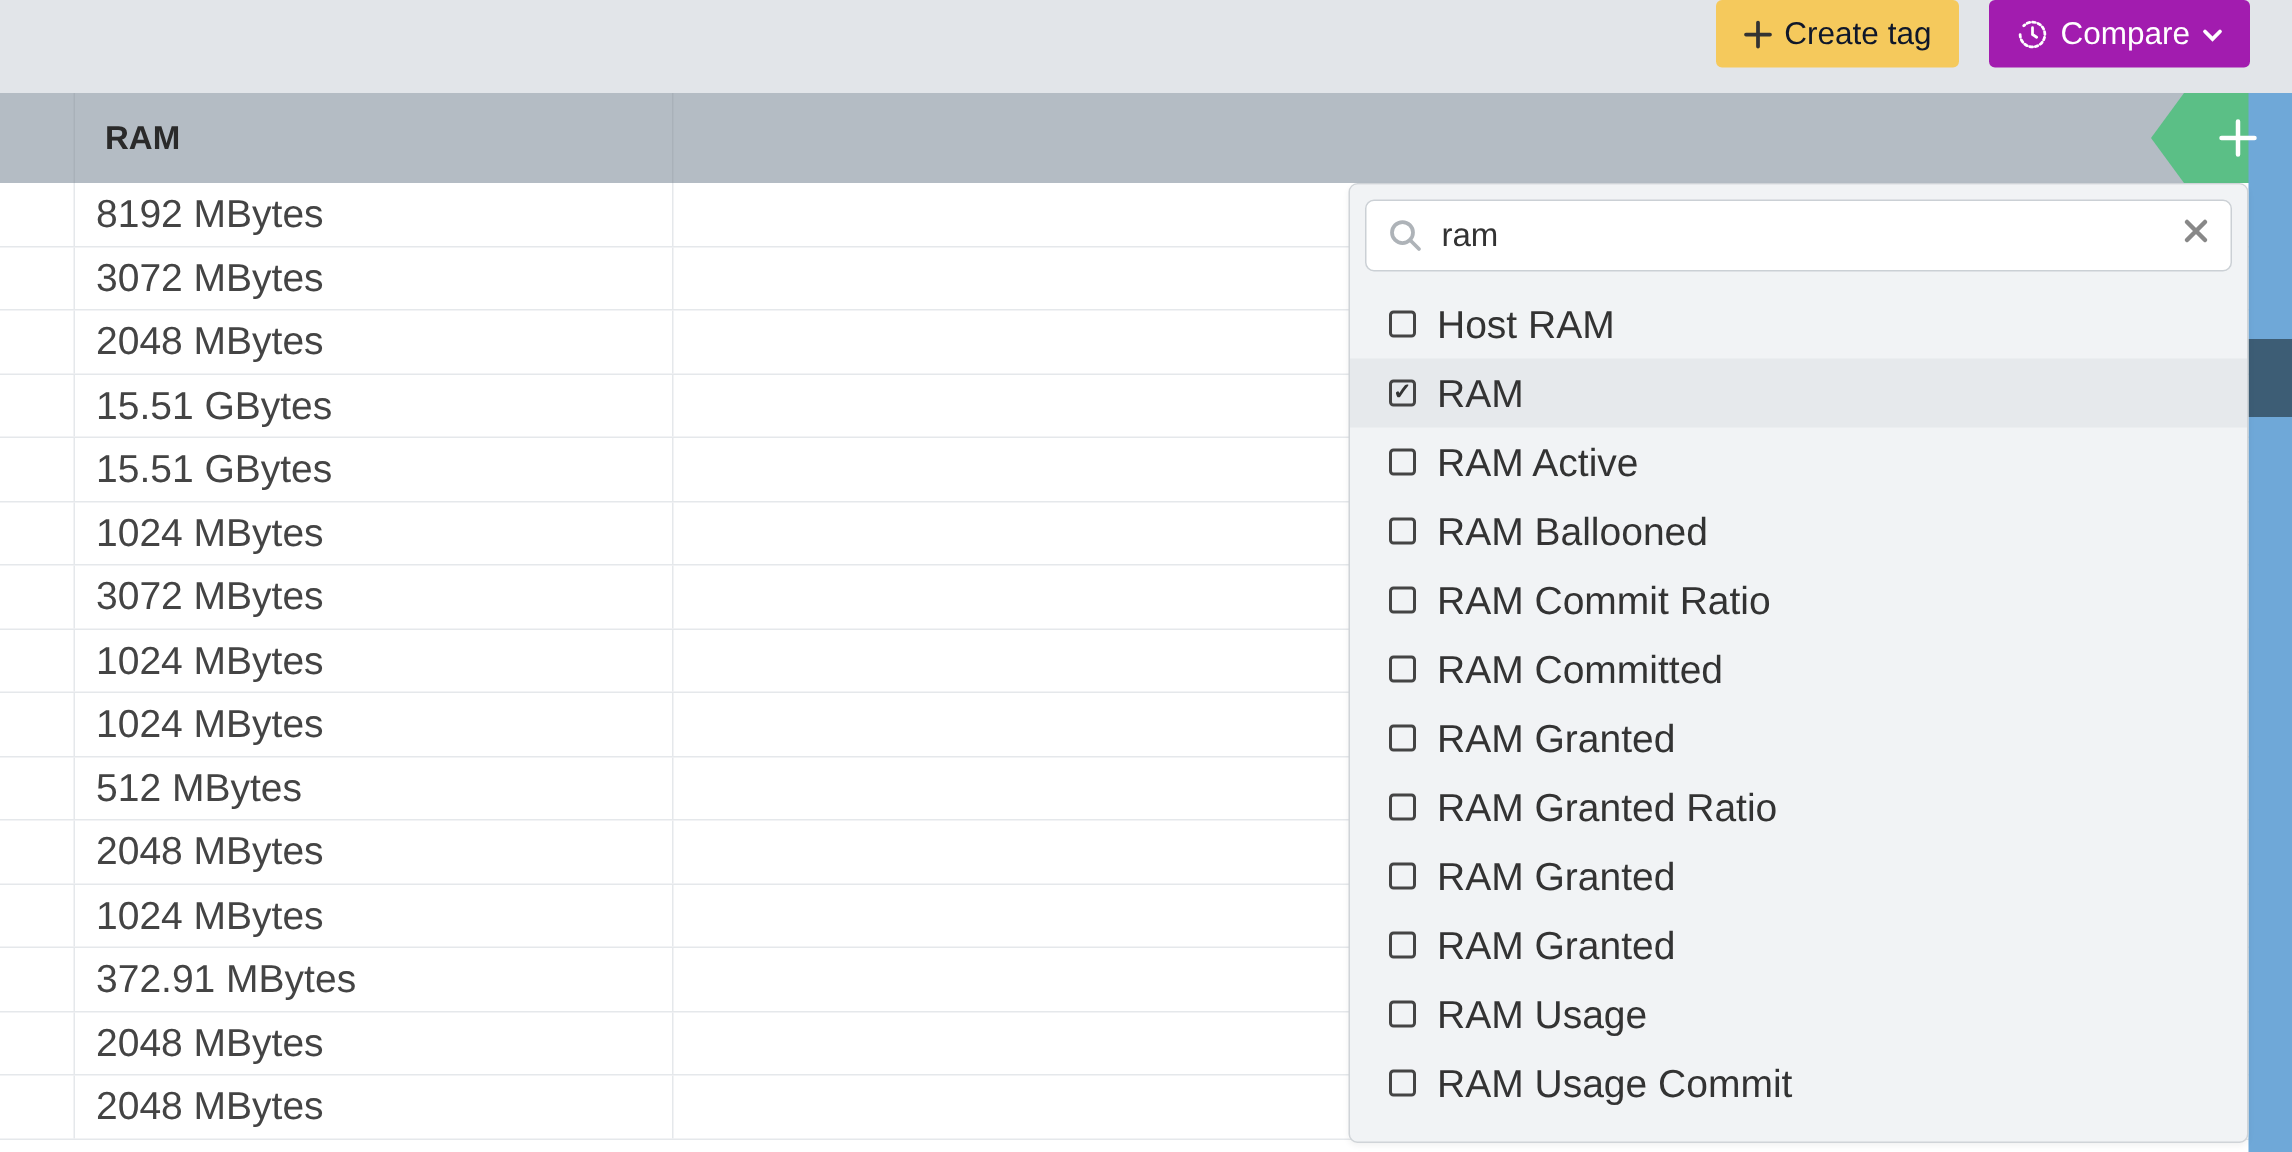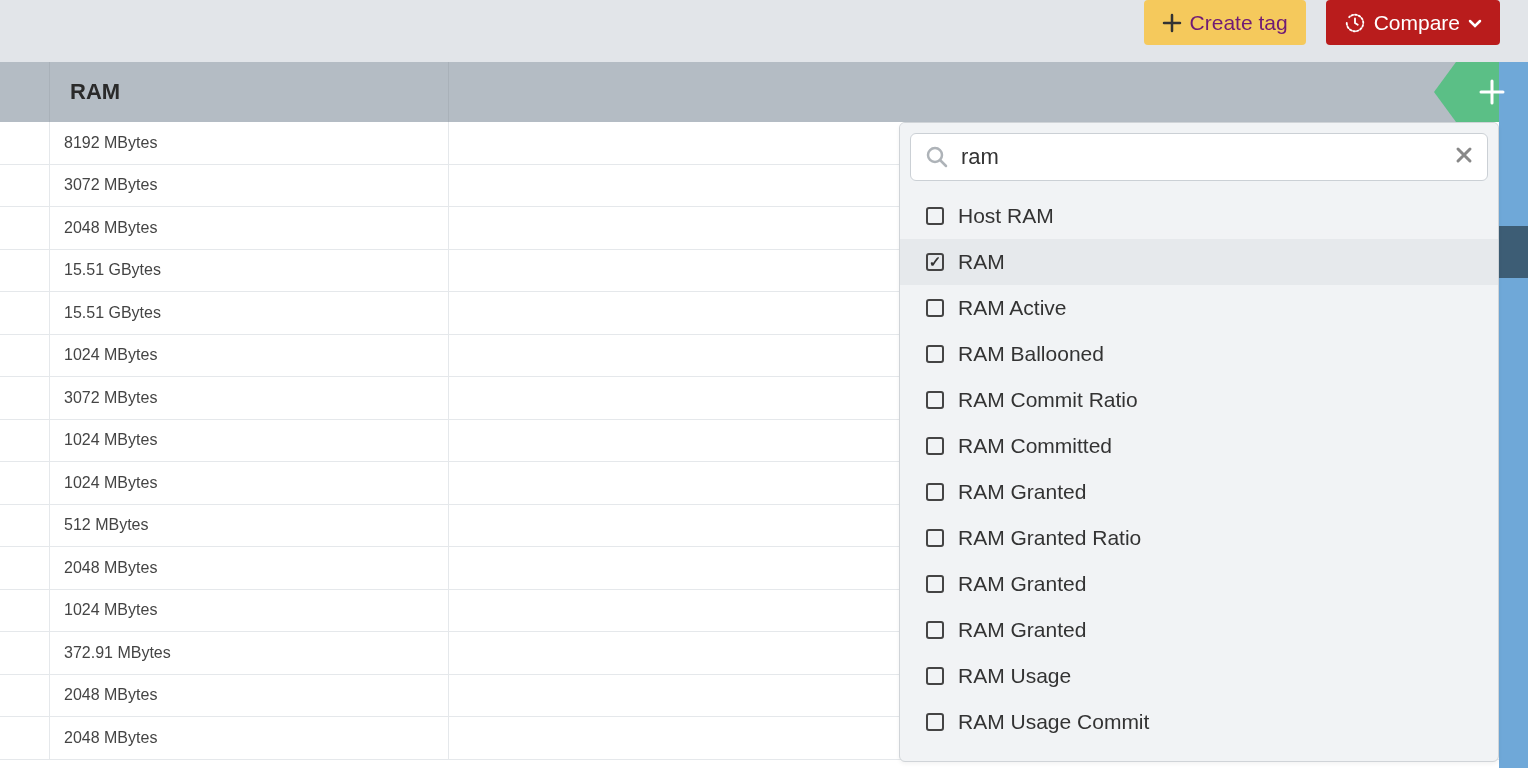"Create tag" .btn-yellow { color: #701a75 -> #0f172a }
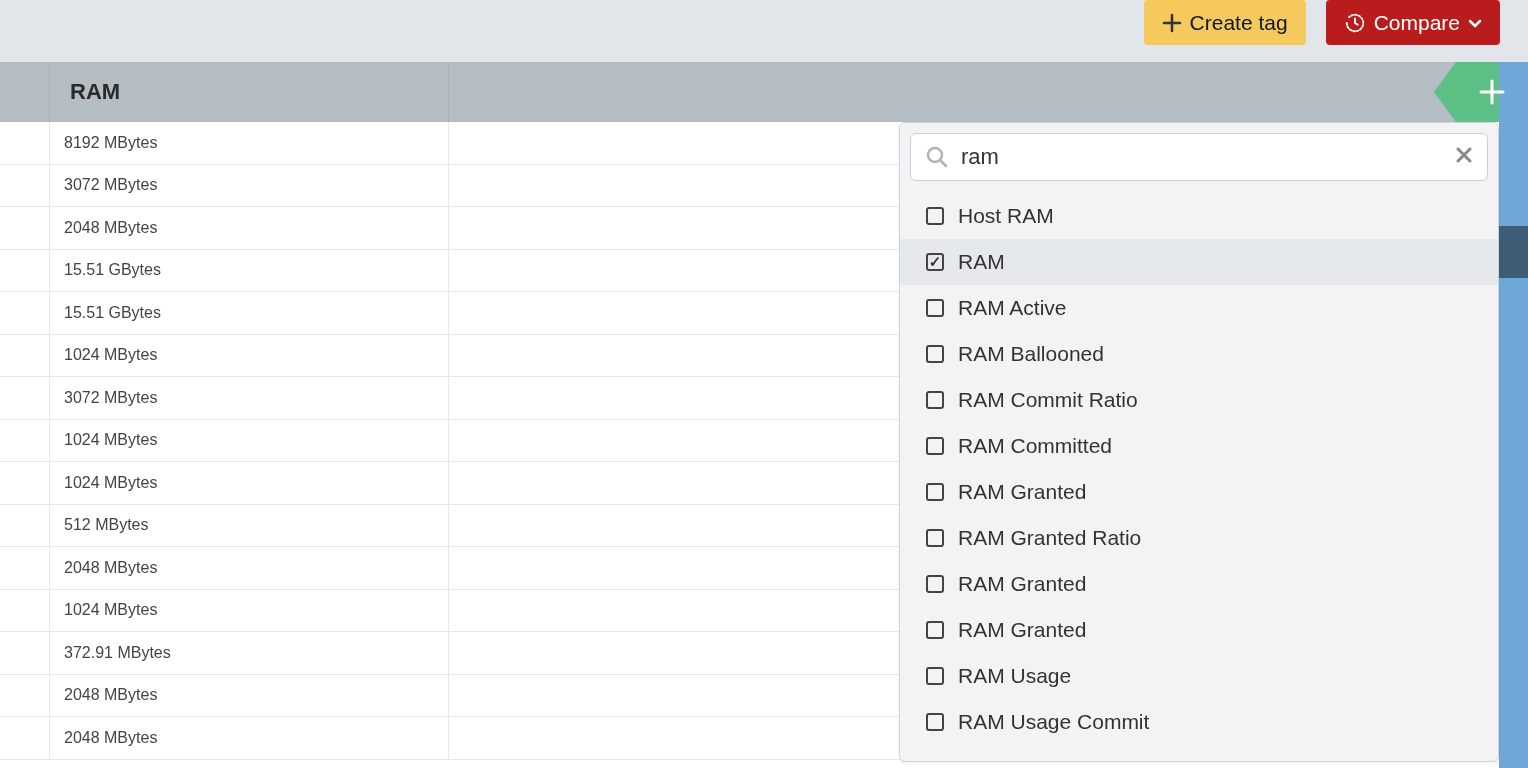"Compare" .btn-blue { background: #b91c1c -> #a21caf }
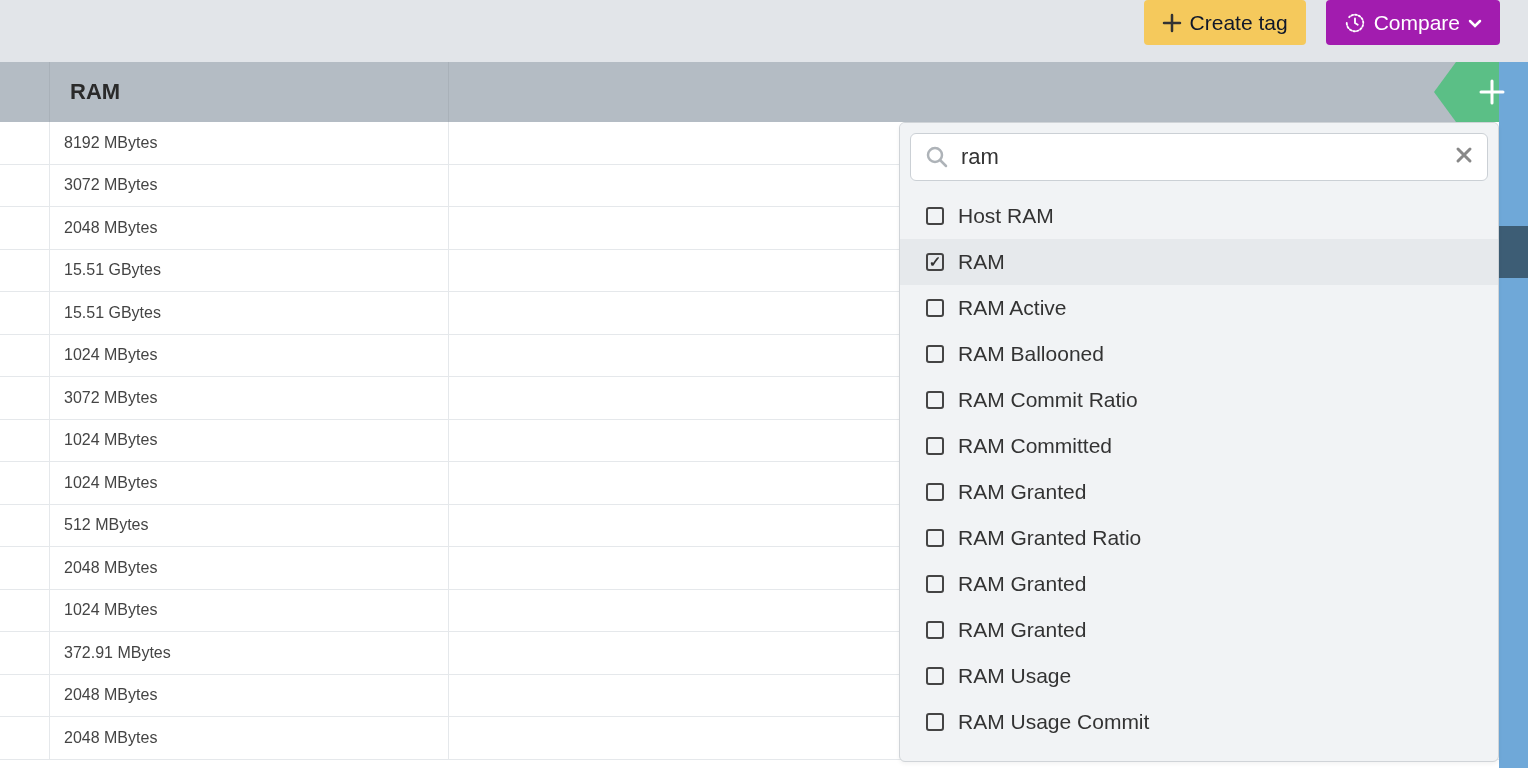"8192 MBytes" .cell { font-size: 16px -> 26px }
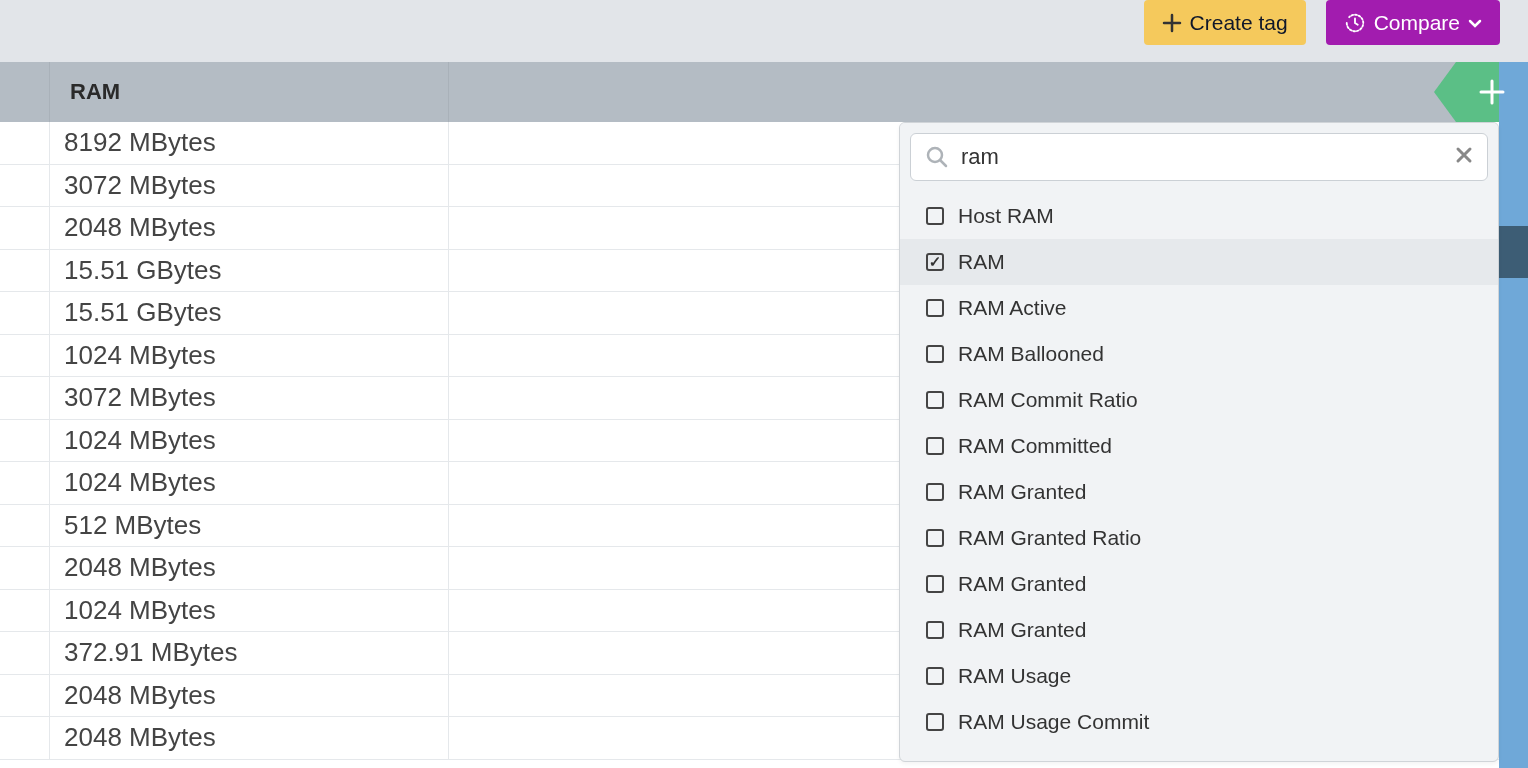"Host RAM" .opt { font-size: 21px -> 26px }
